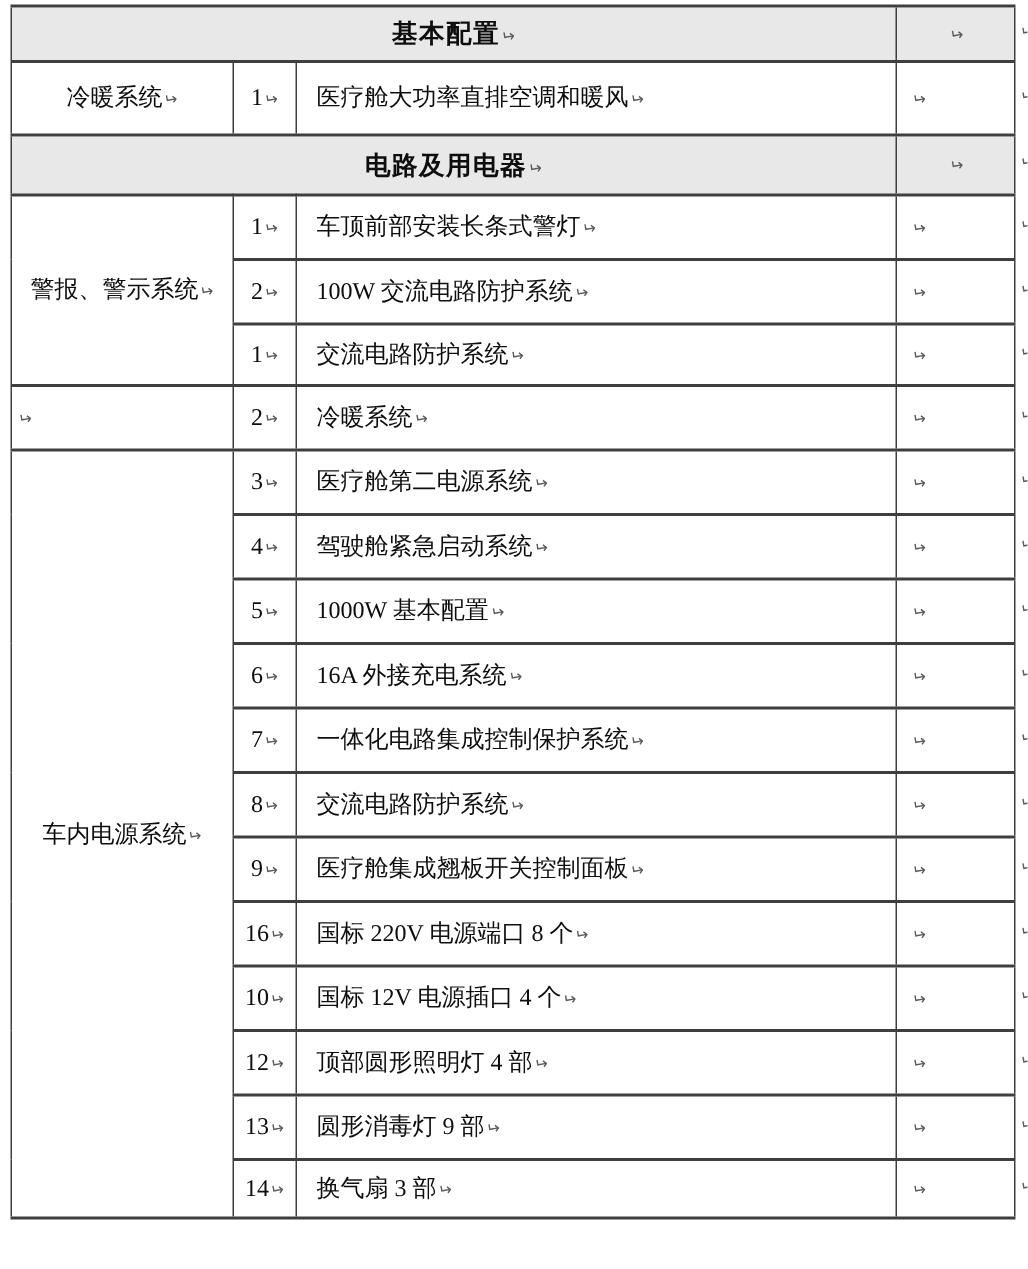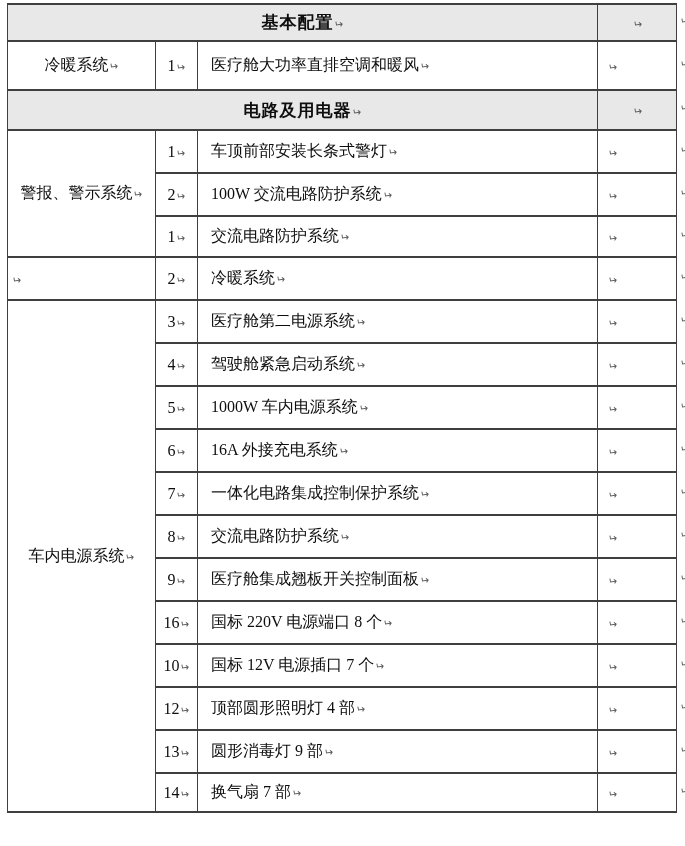"1000W 车内电源系统" span { text: 车内电源系统 -> 基本配置 }
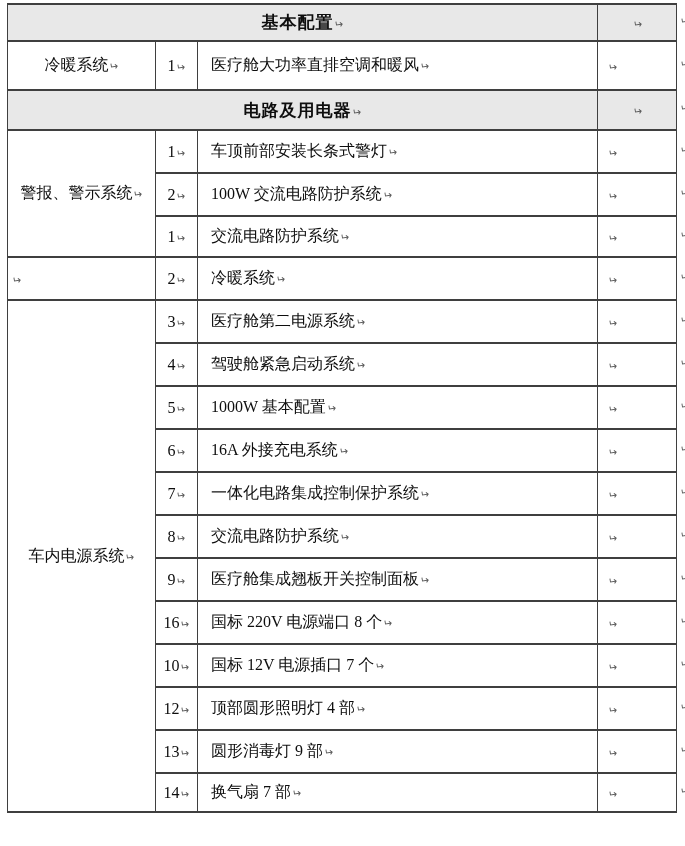"国标 12V 电源插口 7 个" span { text: 7 -> 4 }
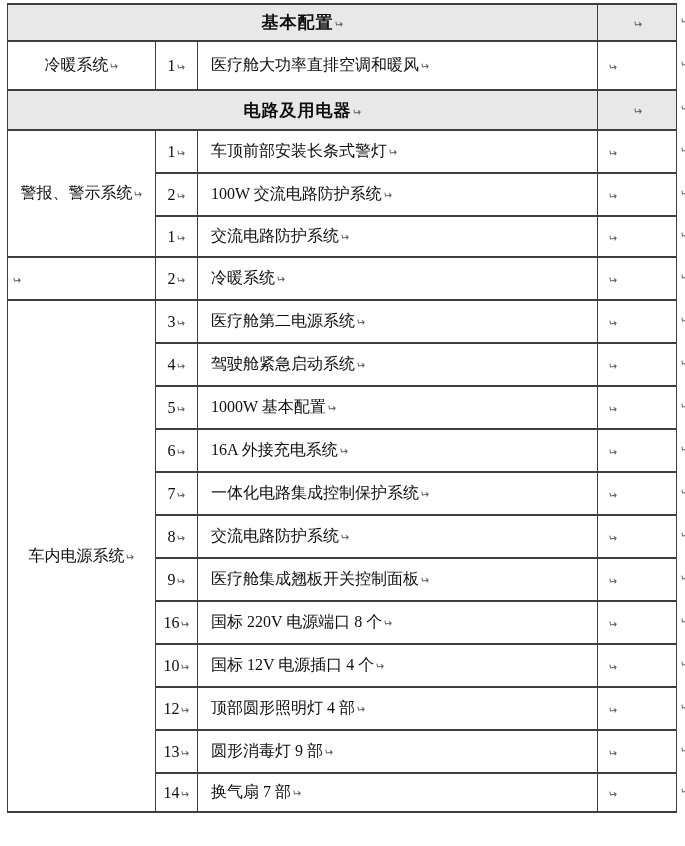"换气扇 7 部" span { text: 7 -> 3 }
